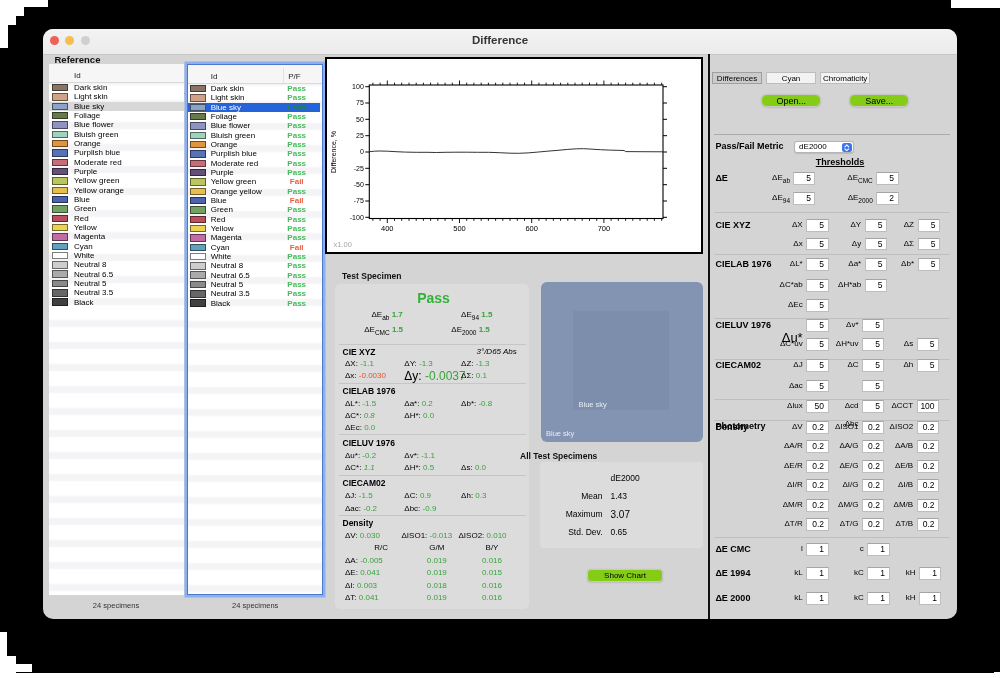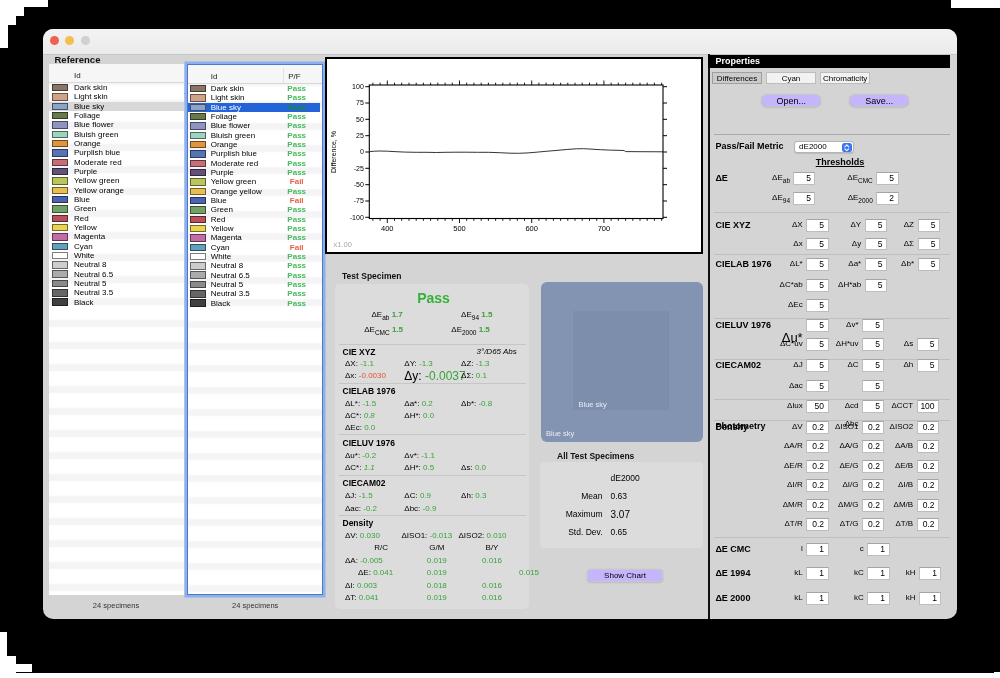"Difference" div.abs { html: none -> <div>Difference</div> }
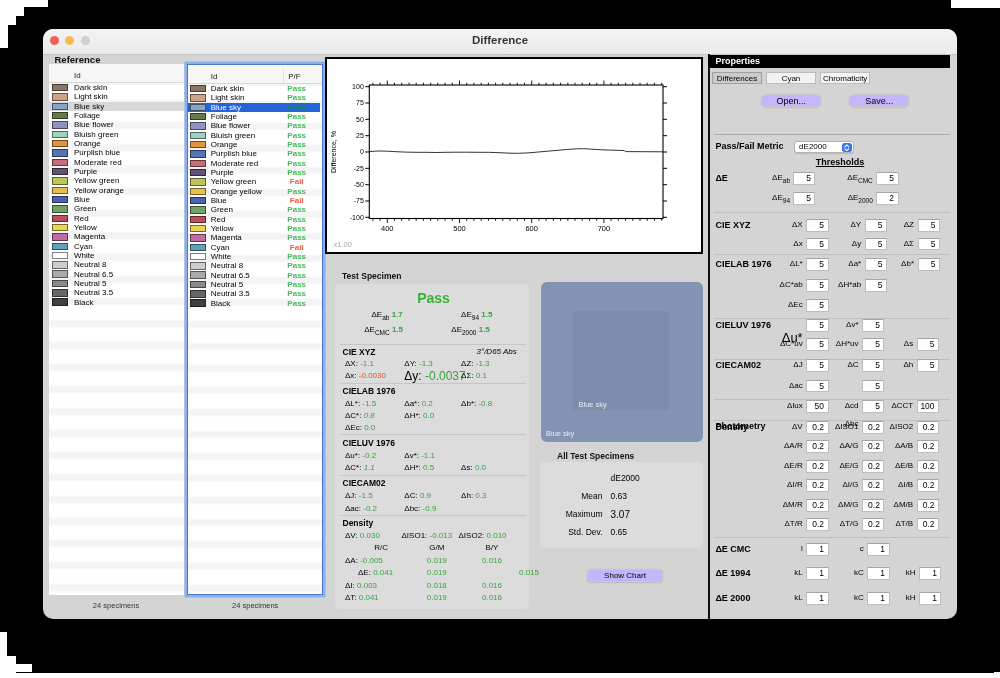"Properties" div.abs { html: <div>Properties</div> -> none }
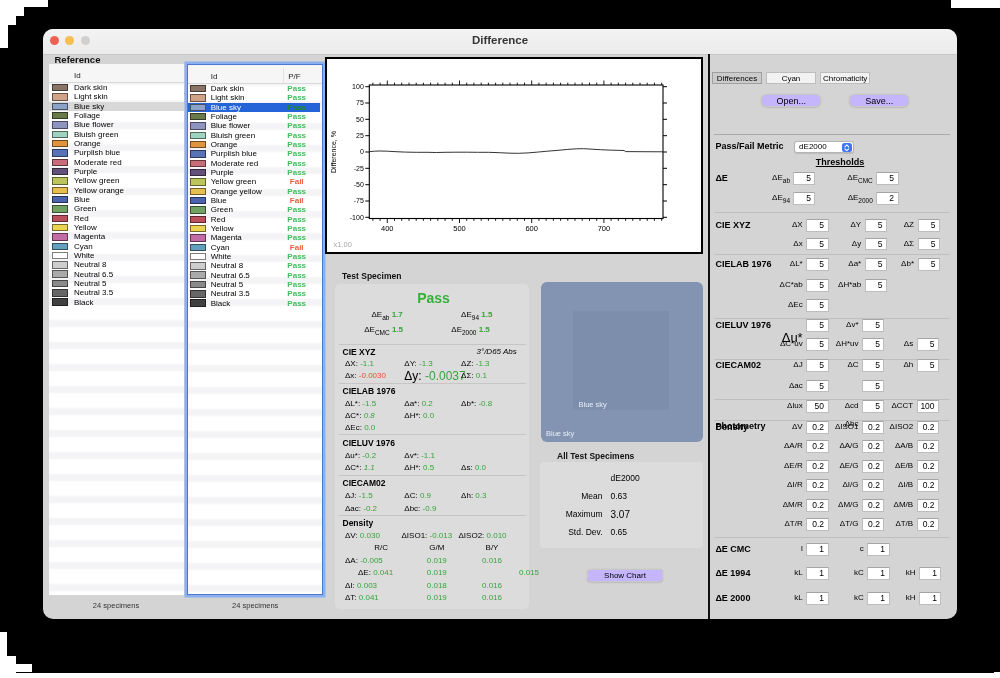"Open..." .btn { background: #c4b5fd -> #84cc16 }
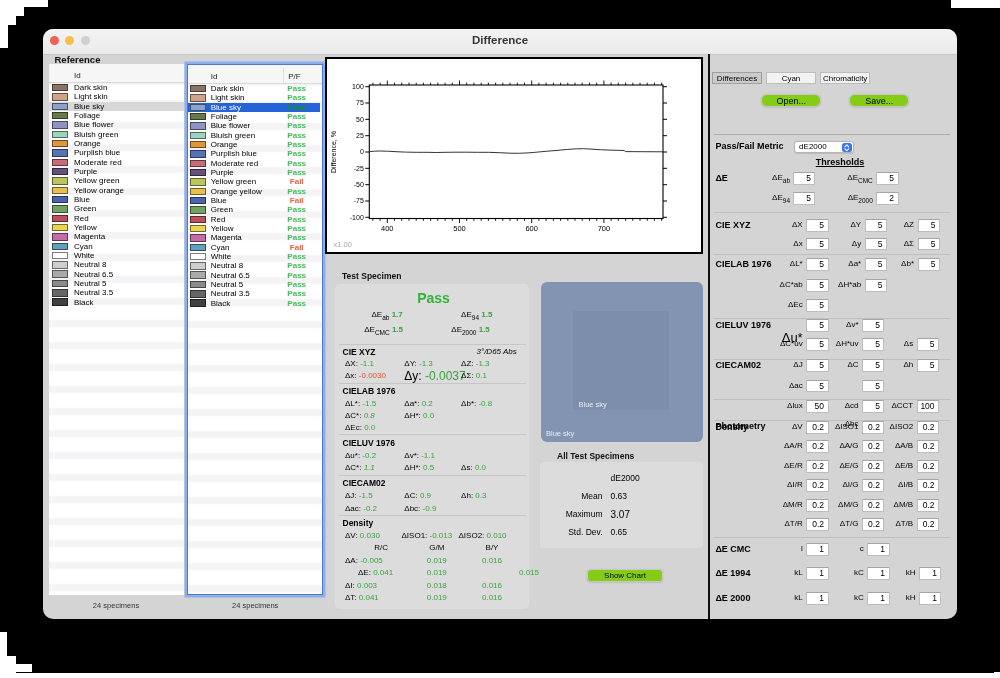"All Test Specimens" div.abs { left: 514px -> 477px }
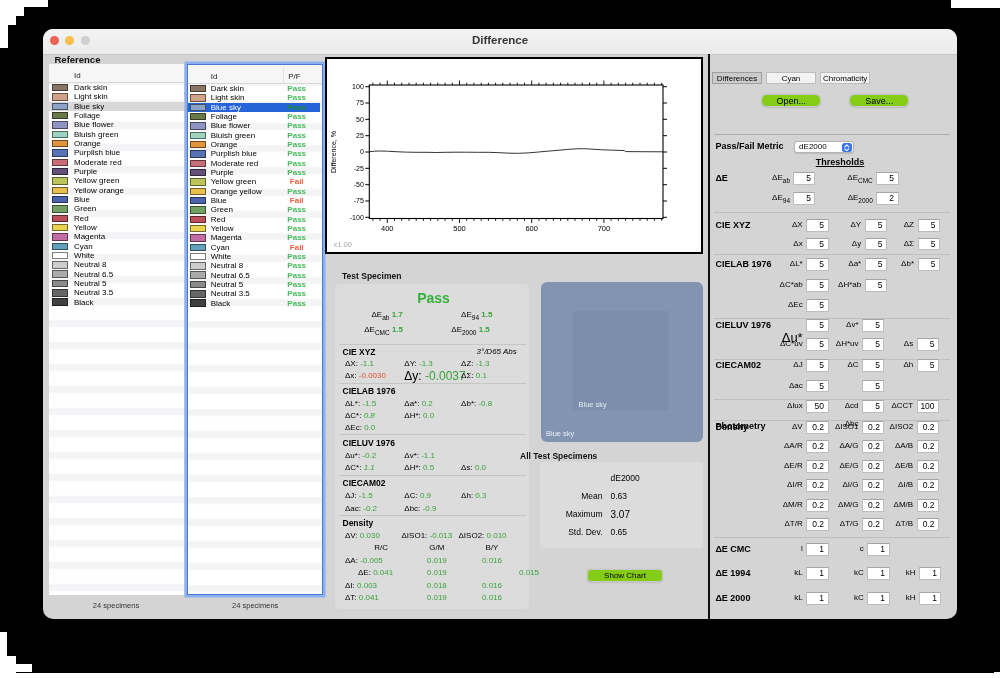"0.63" div.abs { text: 0.63 -> 1.43 }
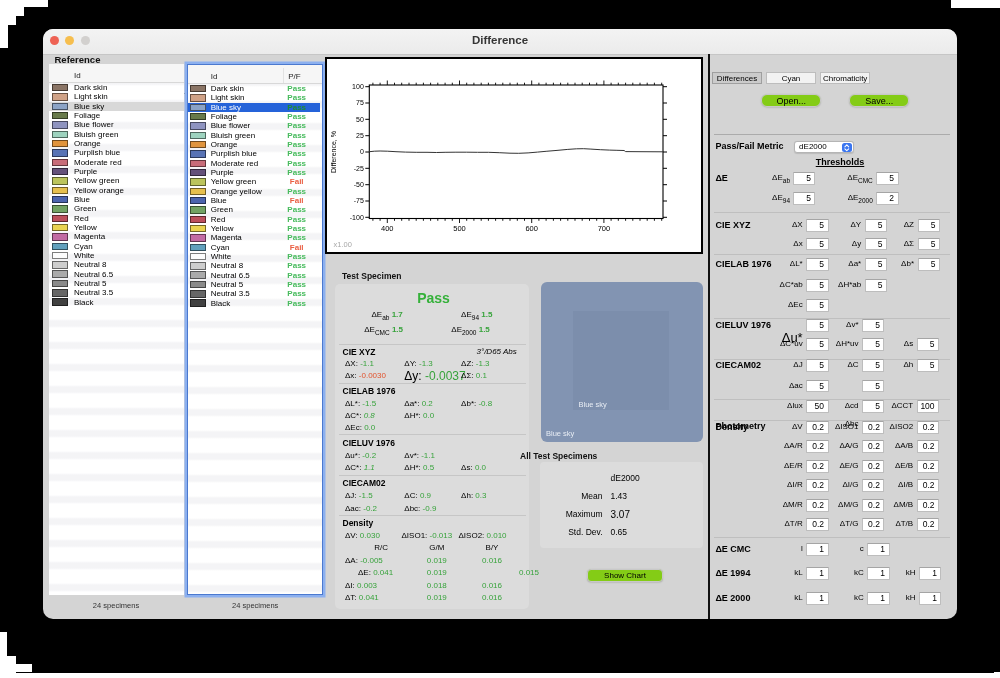"ΔE: 0.041" div.abs { margin-left: 13px -> none }
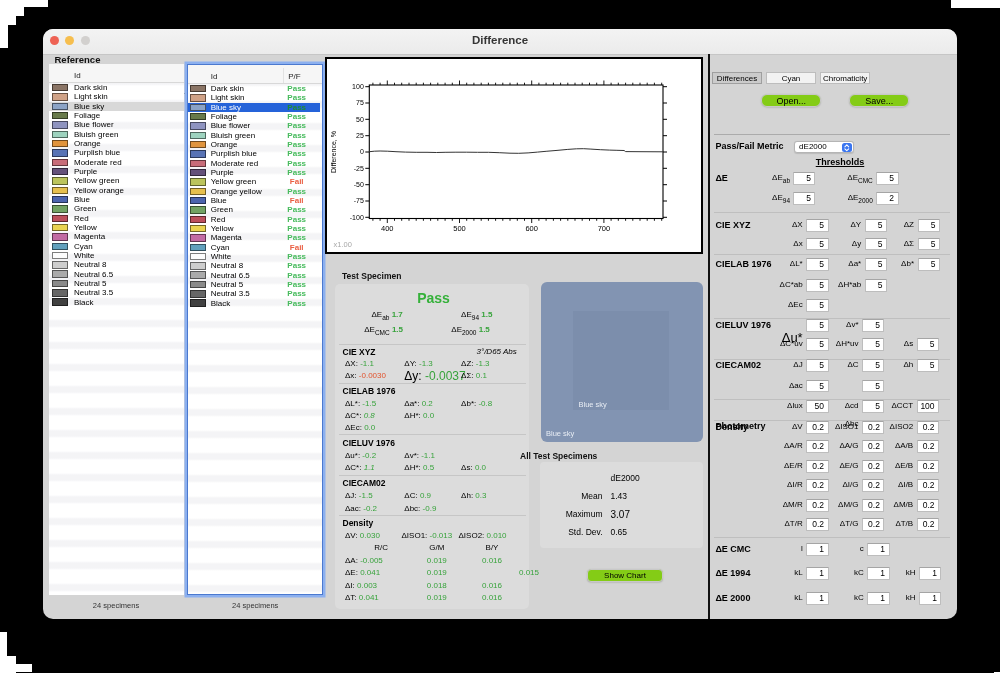"0.015" div.abs { margin-left: 32px -> none; text-align: right -> center }
